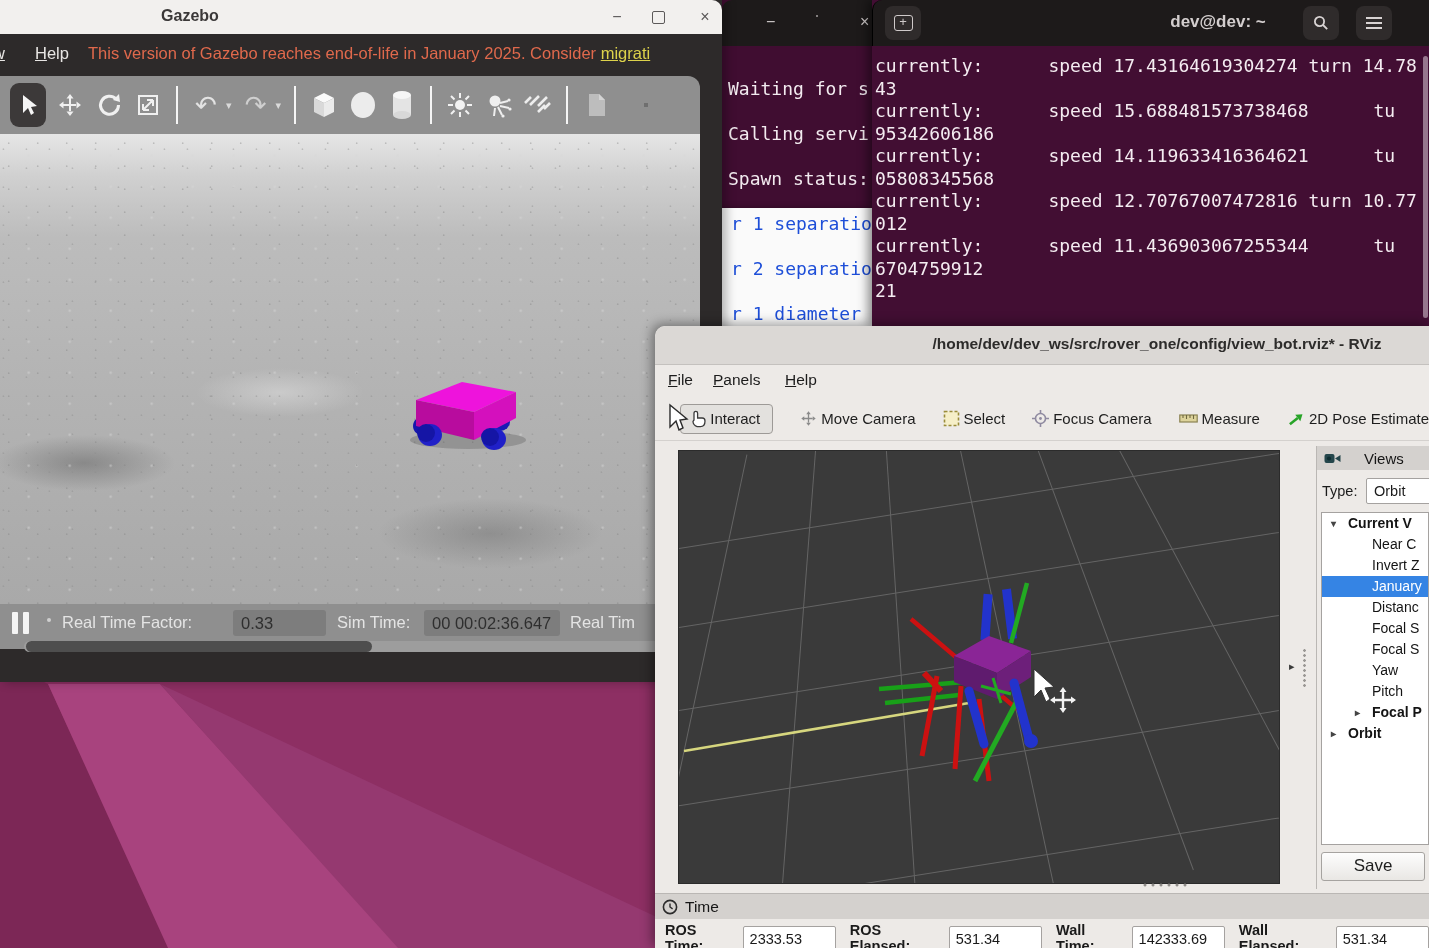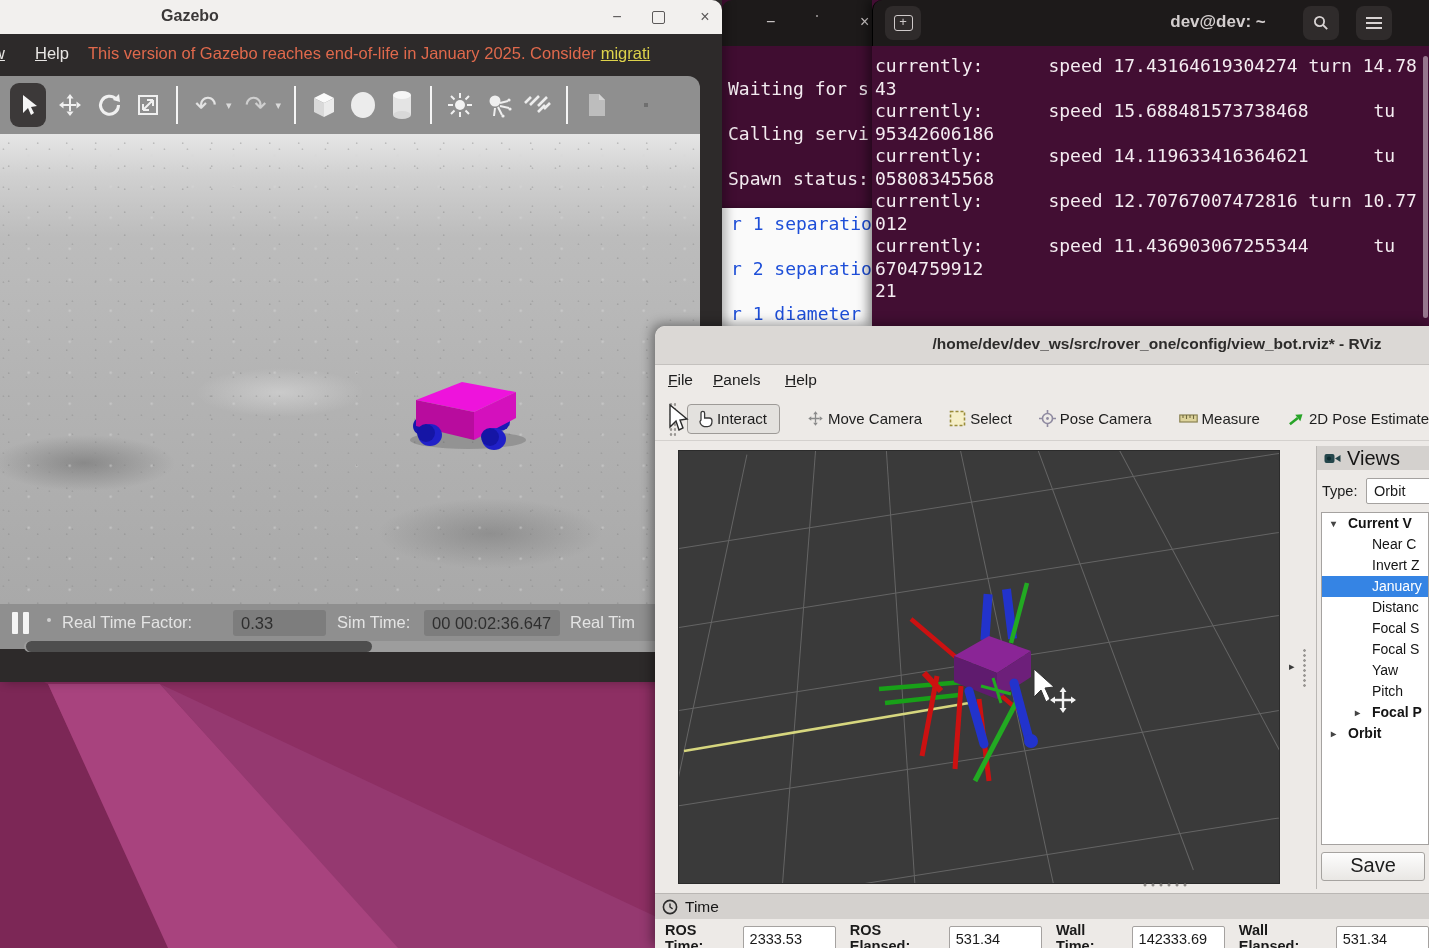"Pose Camera" span { text: Pose -> Focus }
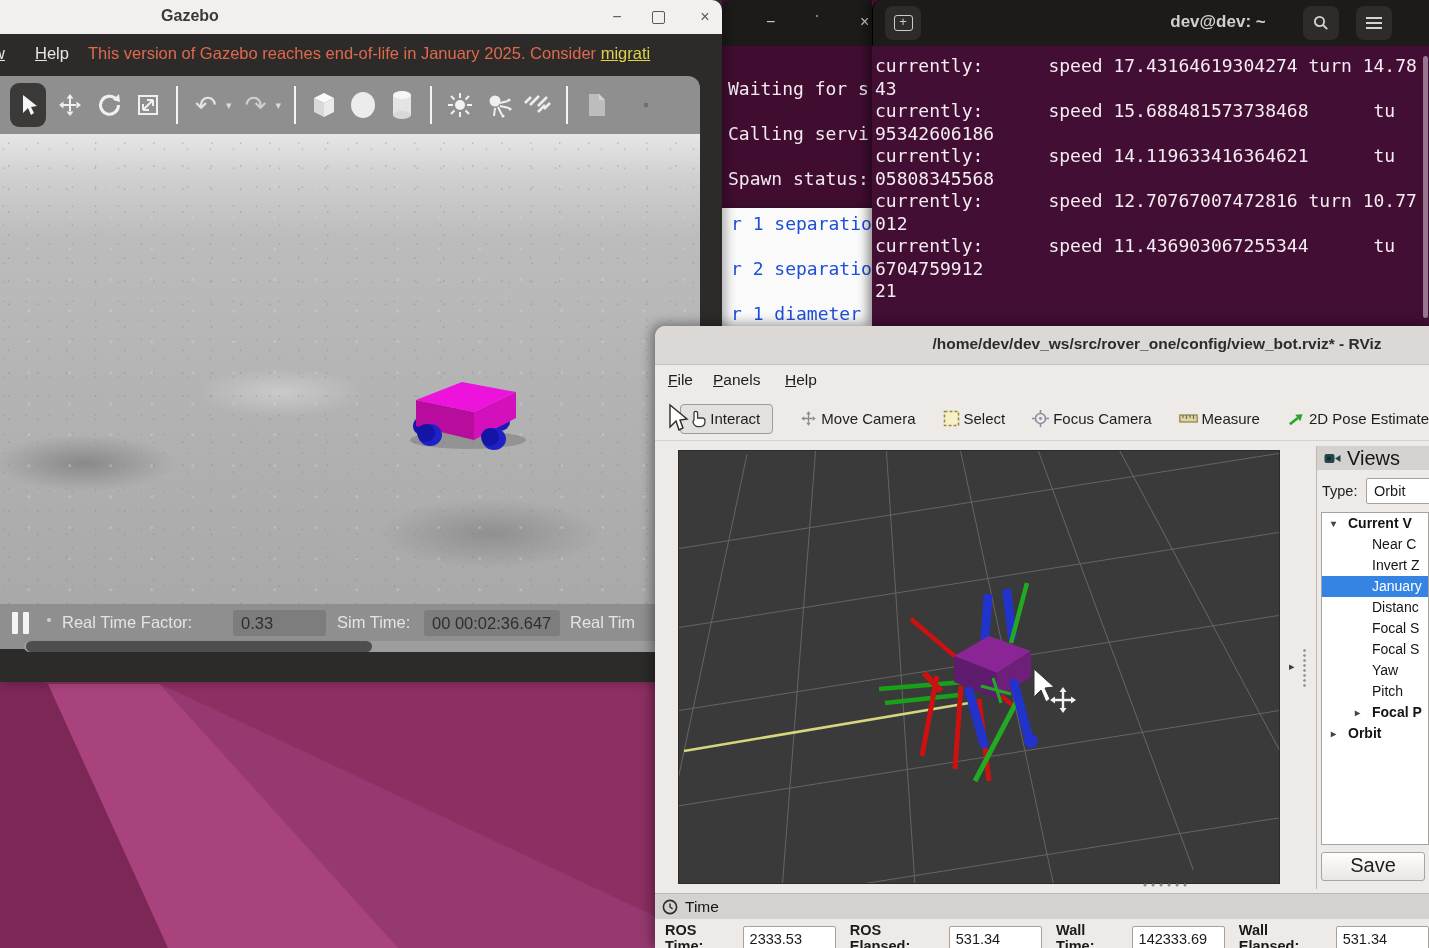"Views" .rv-views-header { font-size: 20px -> 15px; gap: 6px -> 23px }
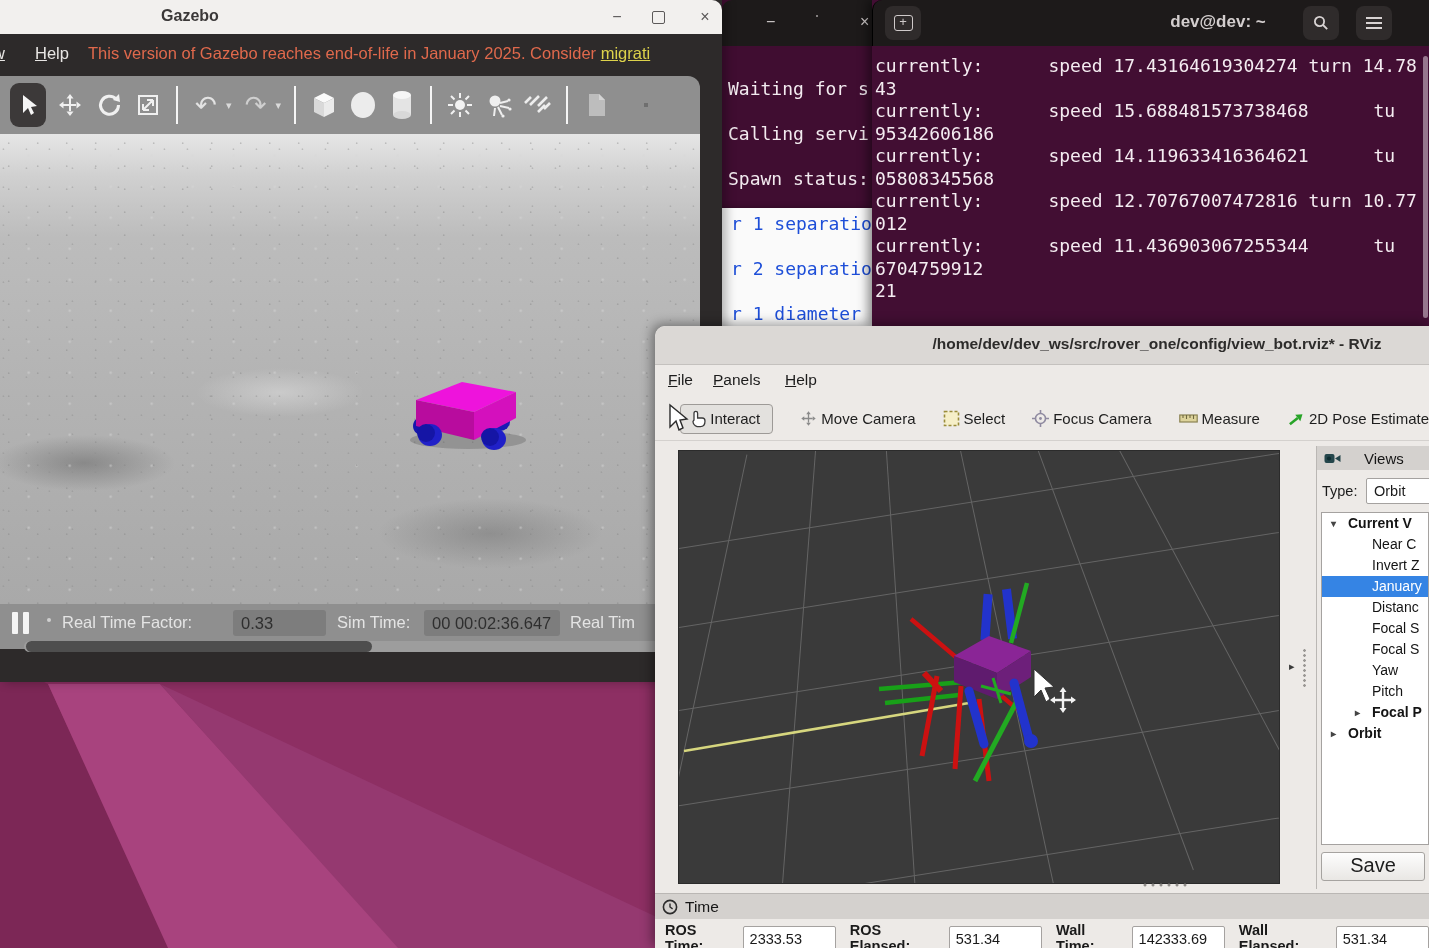"Save" .rv-save { font-size: 20px -> 17px }
